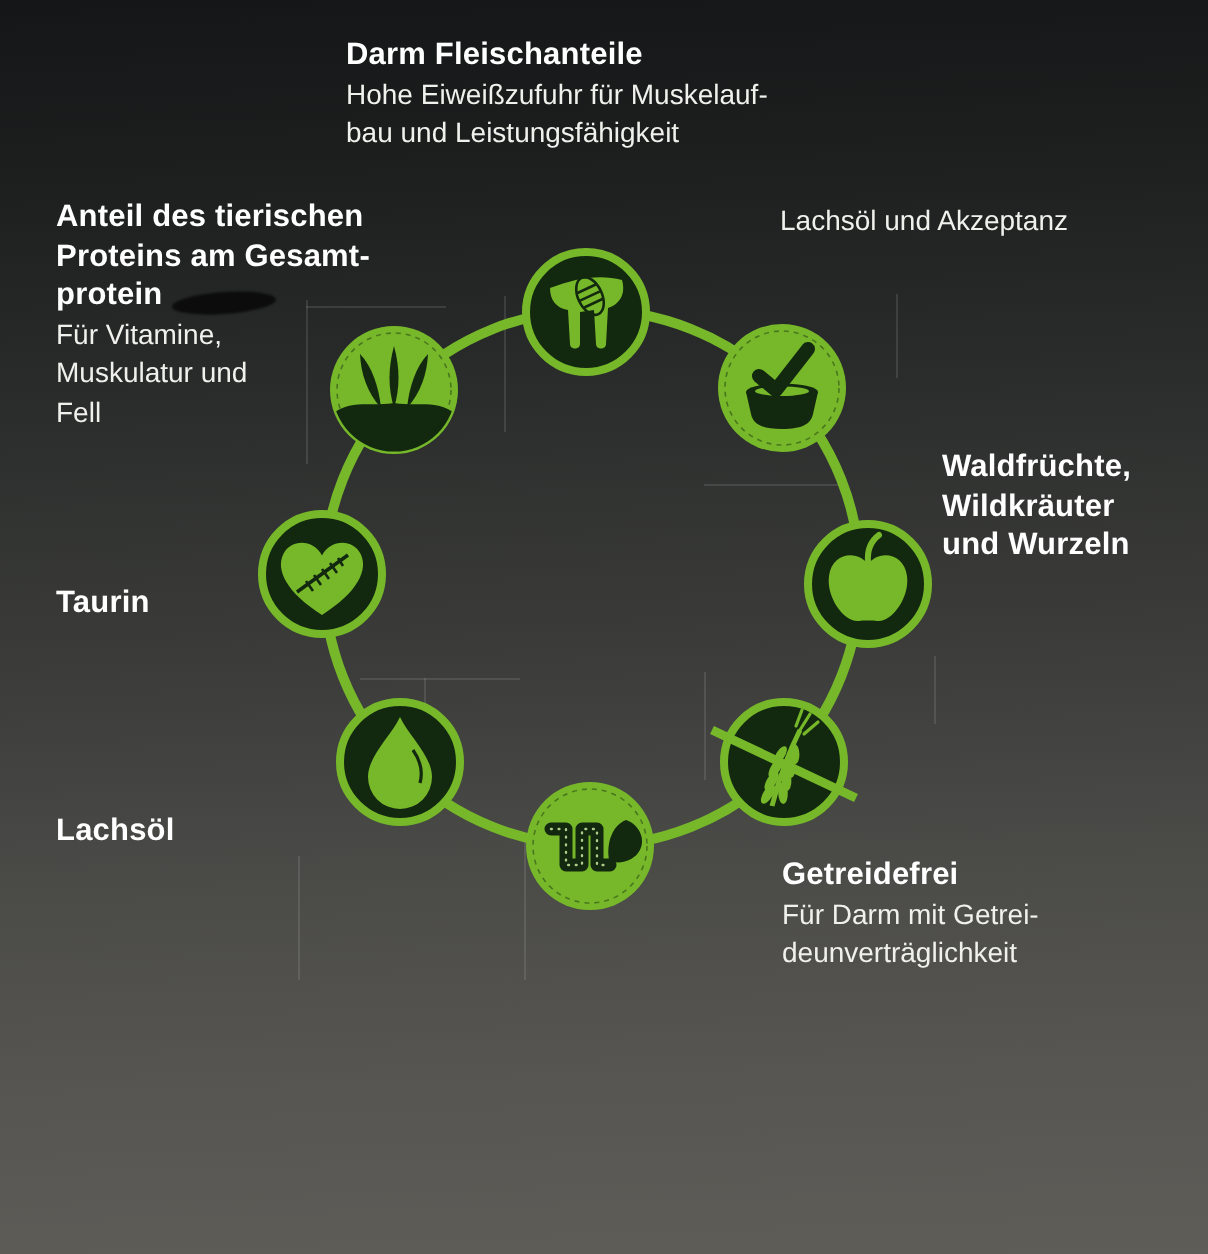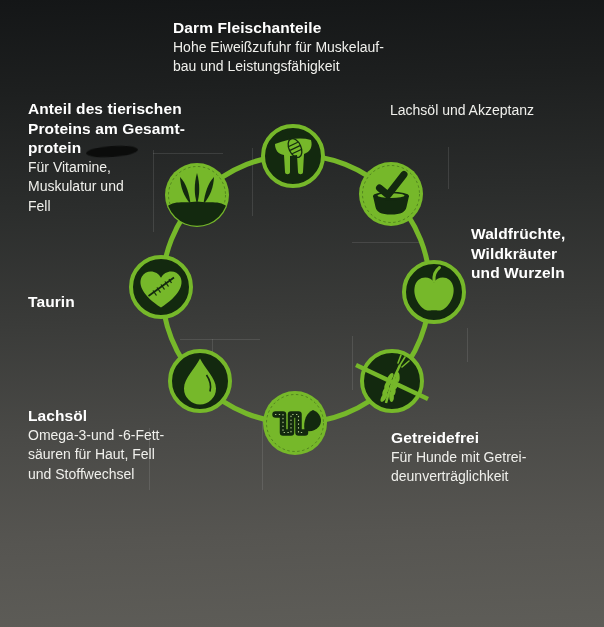"Omega-3-und -6-Fett-" div.t-body { html: <div>Omega-3-und -6-Fett- säuren für Haut, Fell und Stoffwechsel</div> -> none }
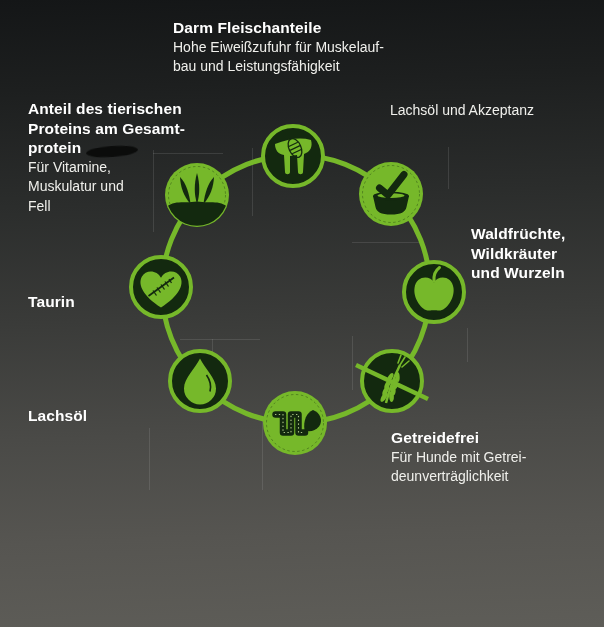"Für Hunde mit Getrei-" div.t-body { text: Hunde -> Darm }
